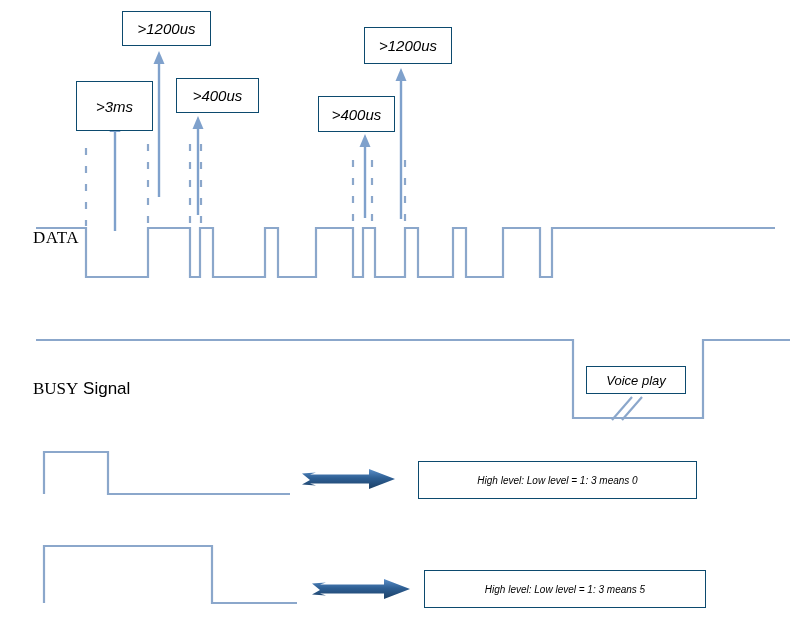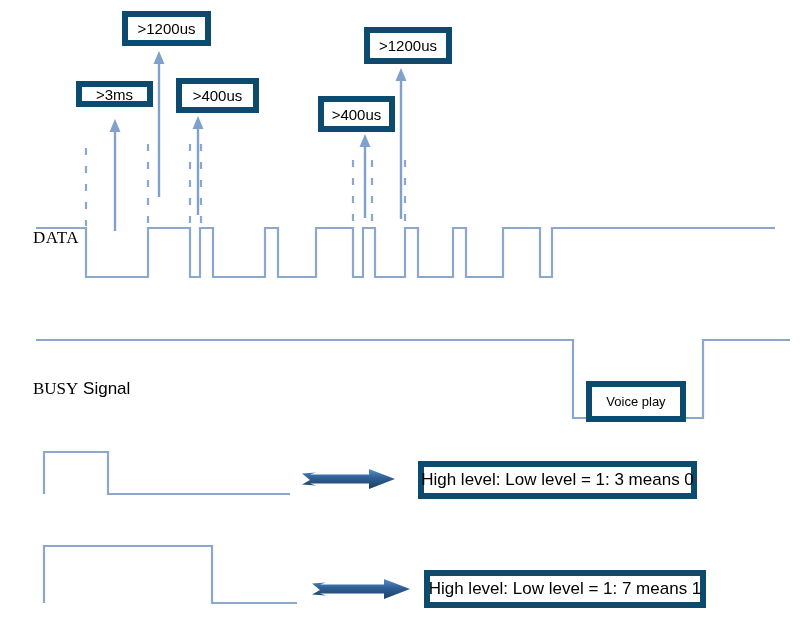">1200us" .lbl-box { border: 6px solid #0c4a6e -> 1px solid #0c4a6e; font-style: none -> italic }
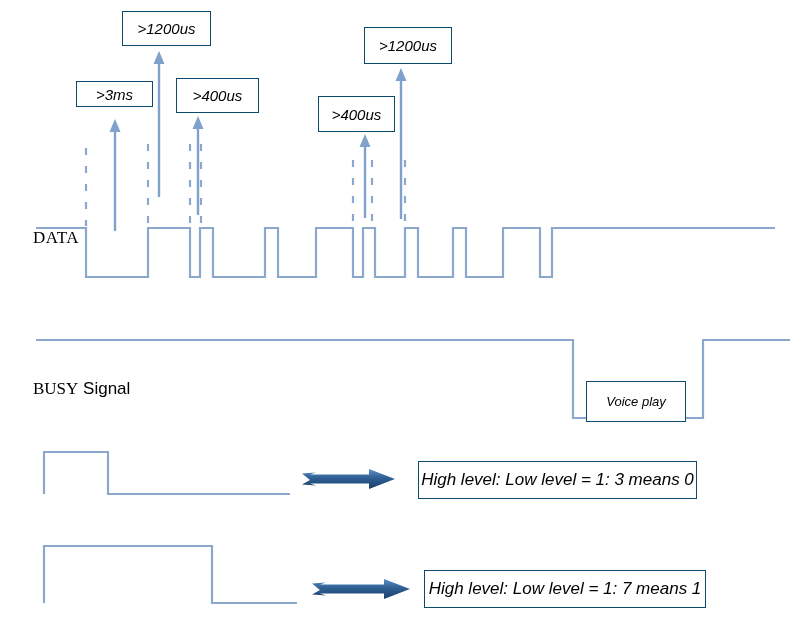">3ms" div.lbl-box { height: 26px -> 50px }
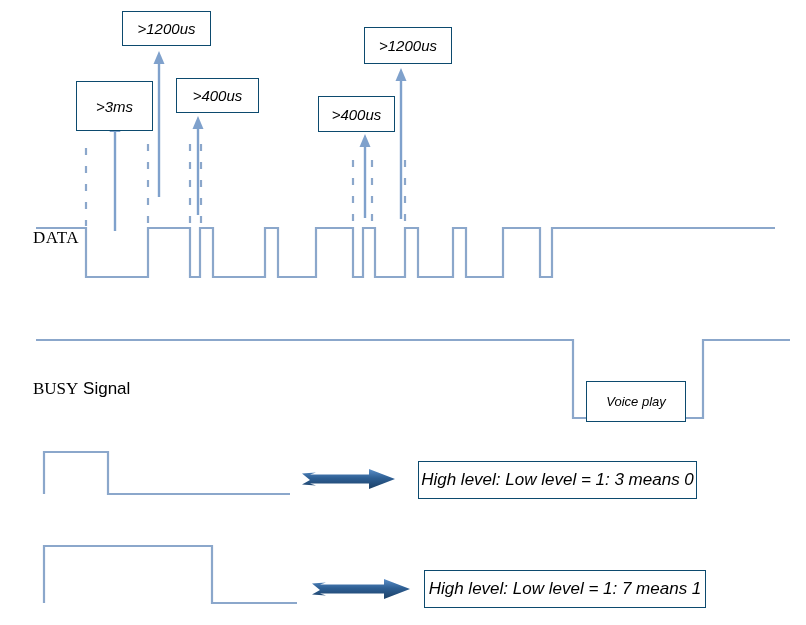"Voice play" div.lbl-box { height: 41px -> 28px; top: 381px -> 366px }
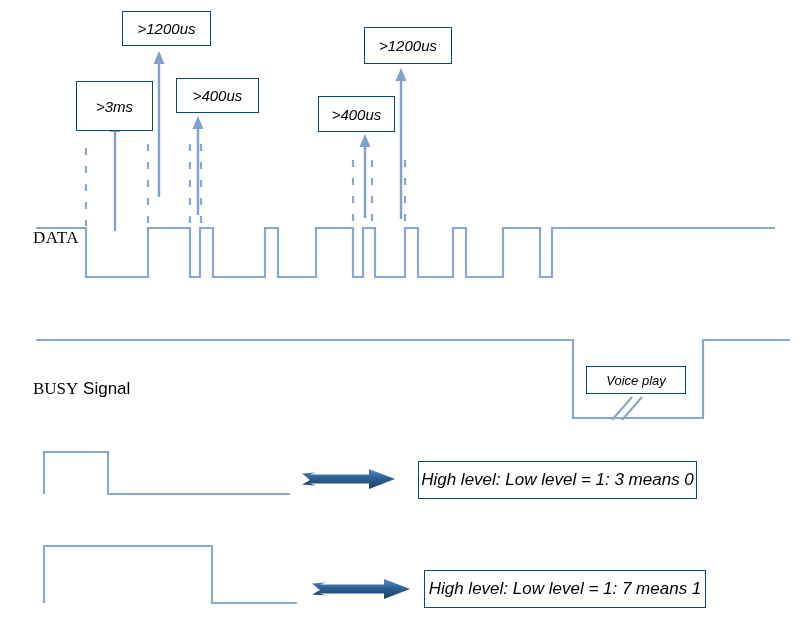"High level: Low level =" .legend-box { font-size: 17px -> 10px }
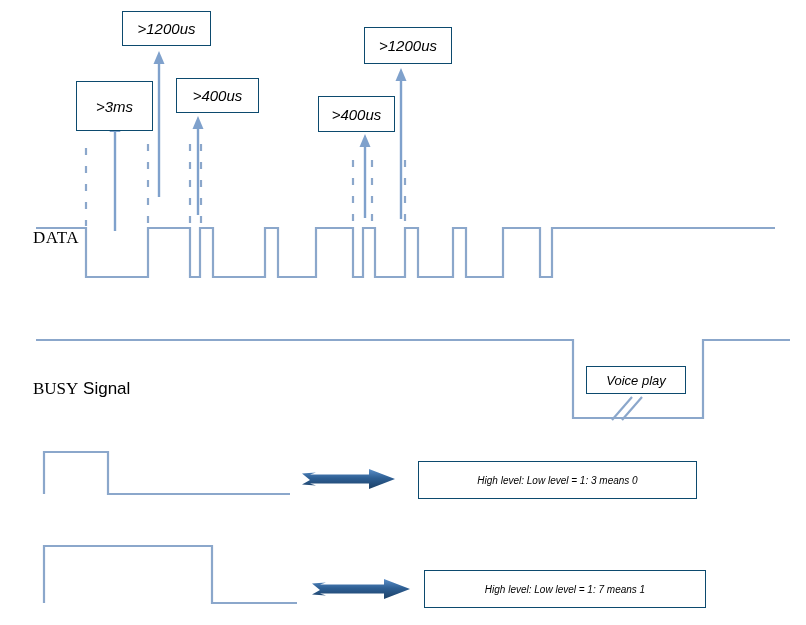"High level: Low level = 1: 7" div.lbl-box { text: 7 means 1 -> 3 means 5 }
